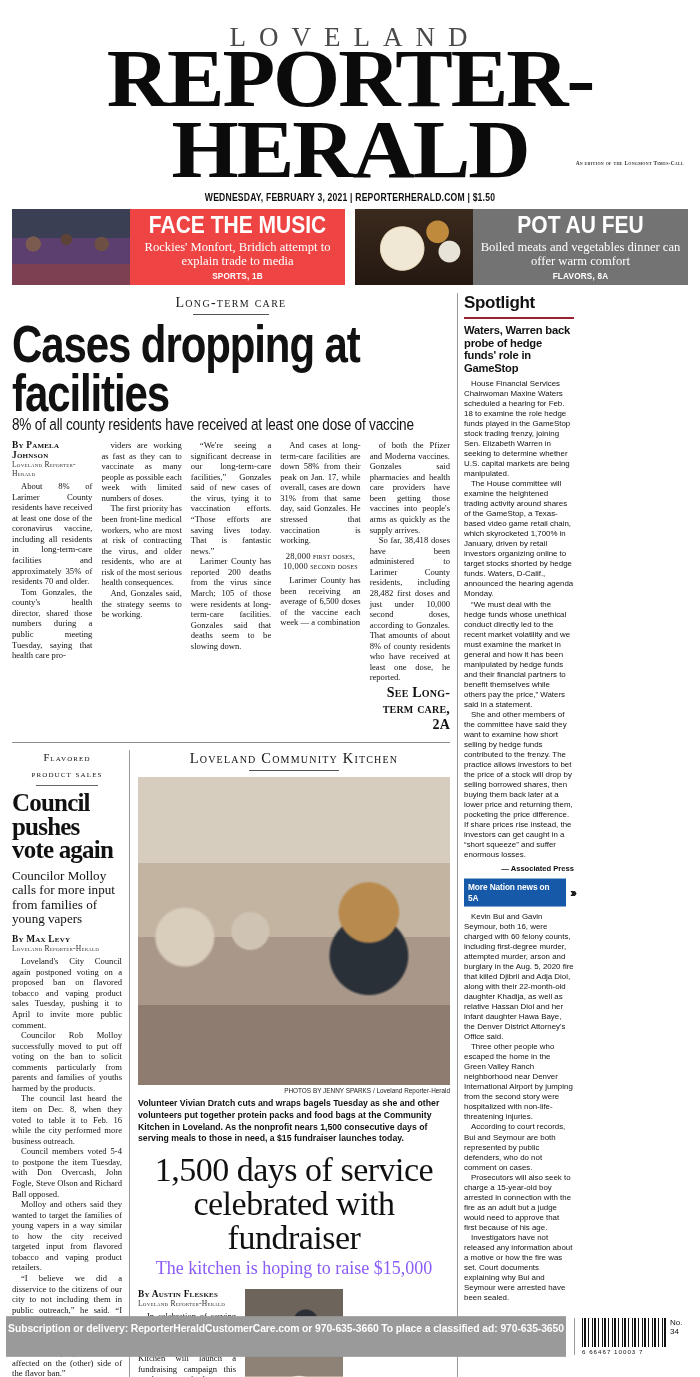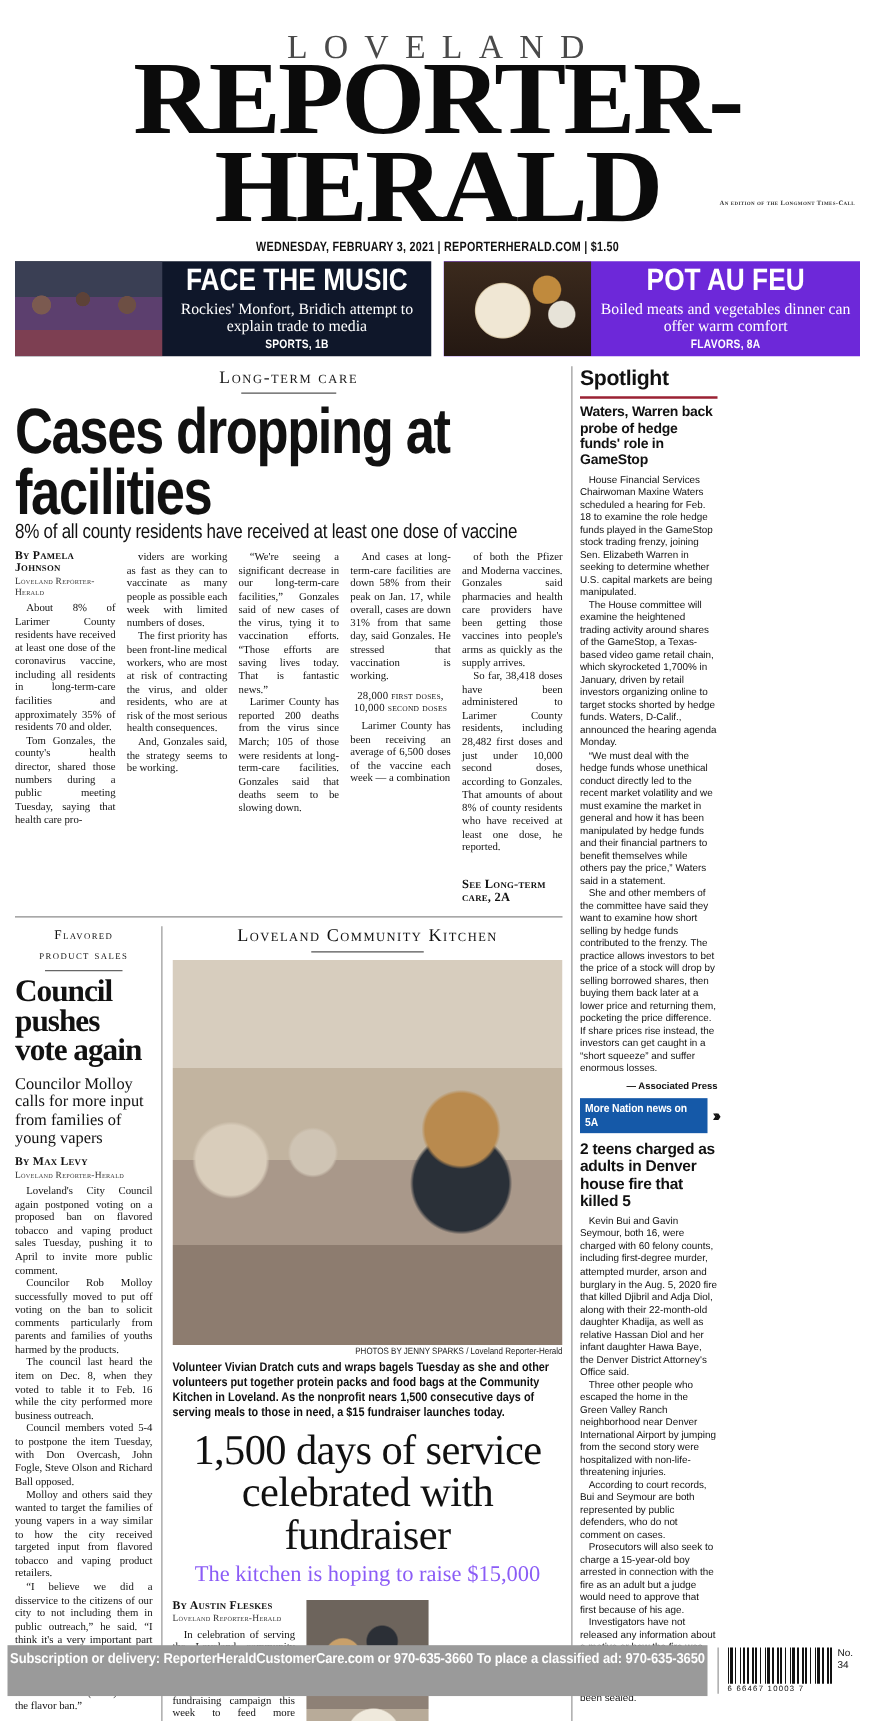"FACE THE MUSIC" .promo-blue { background: #0f172a -> #ef4444 }
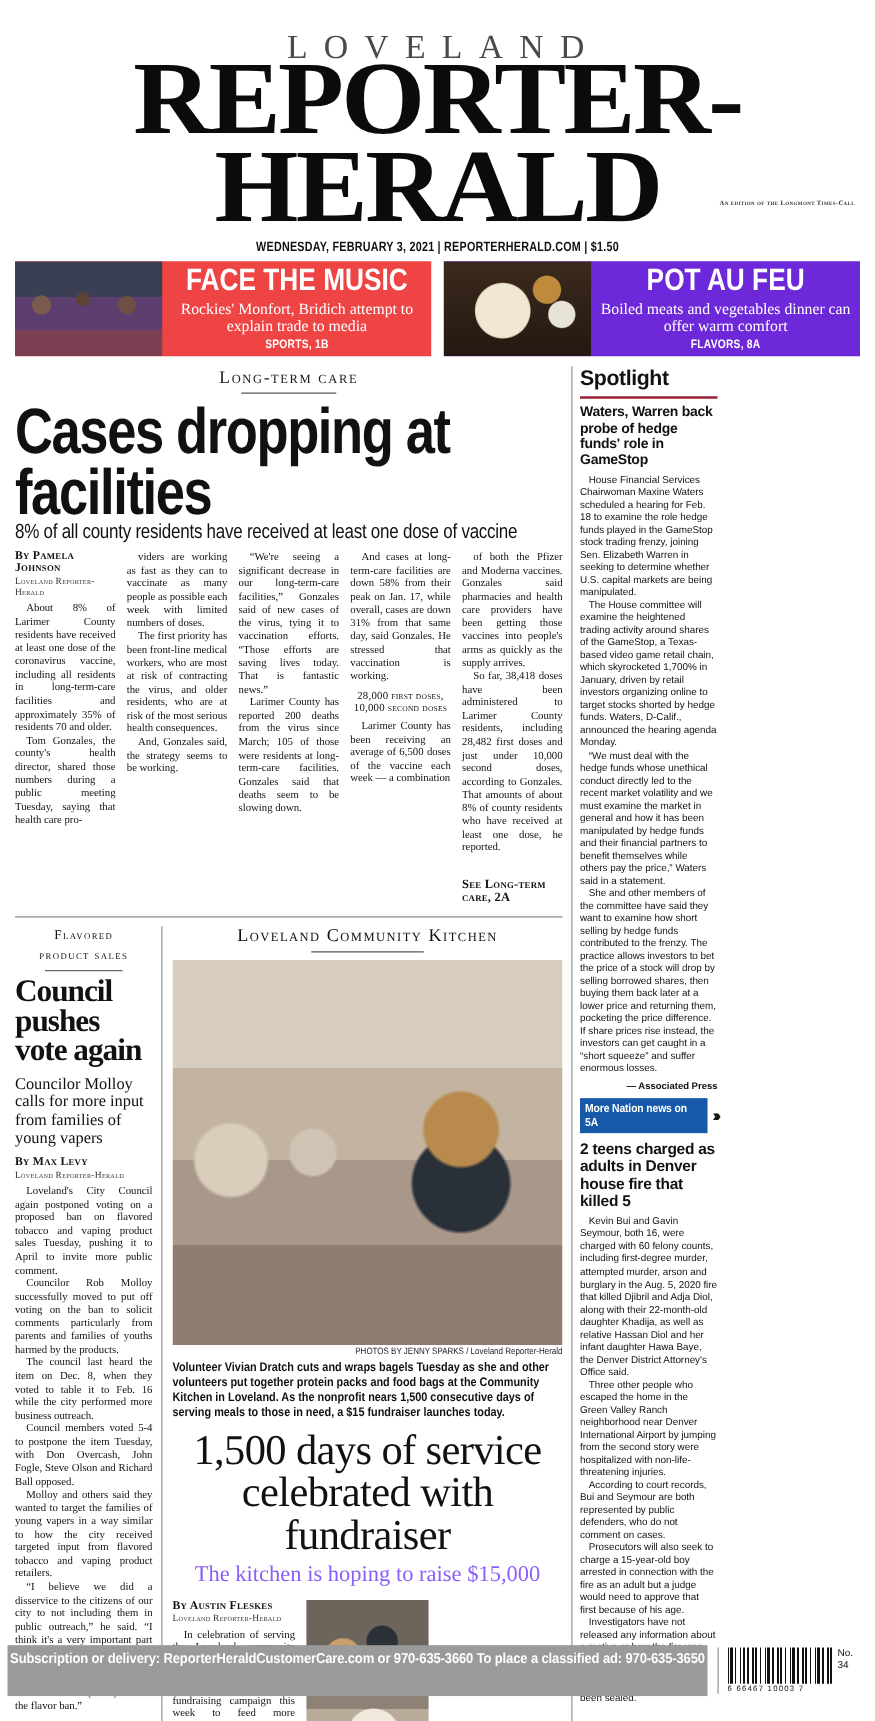"POT AU FEU" .promo-red { background: #6d28d9 -> #737373 }
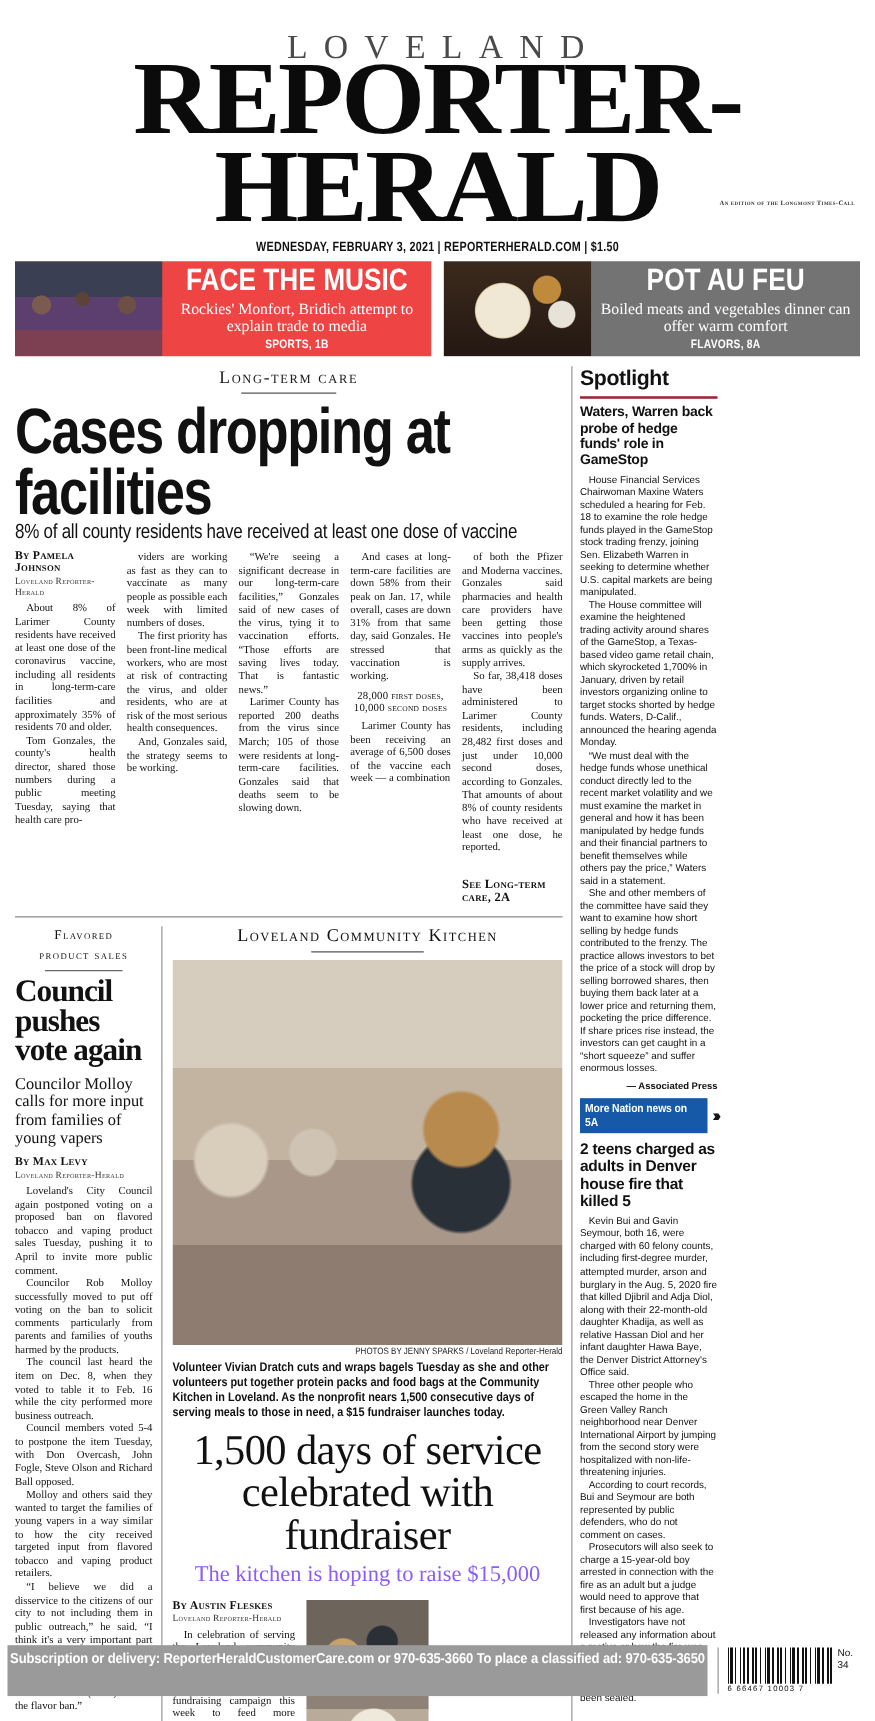"See Long-term care, 2A" .jump { font-size: 10px -> 14px; margin-top: 19px -> 2px; text-align: none -> right }
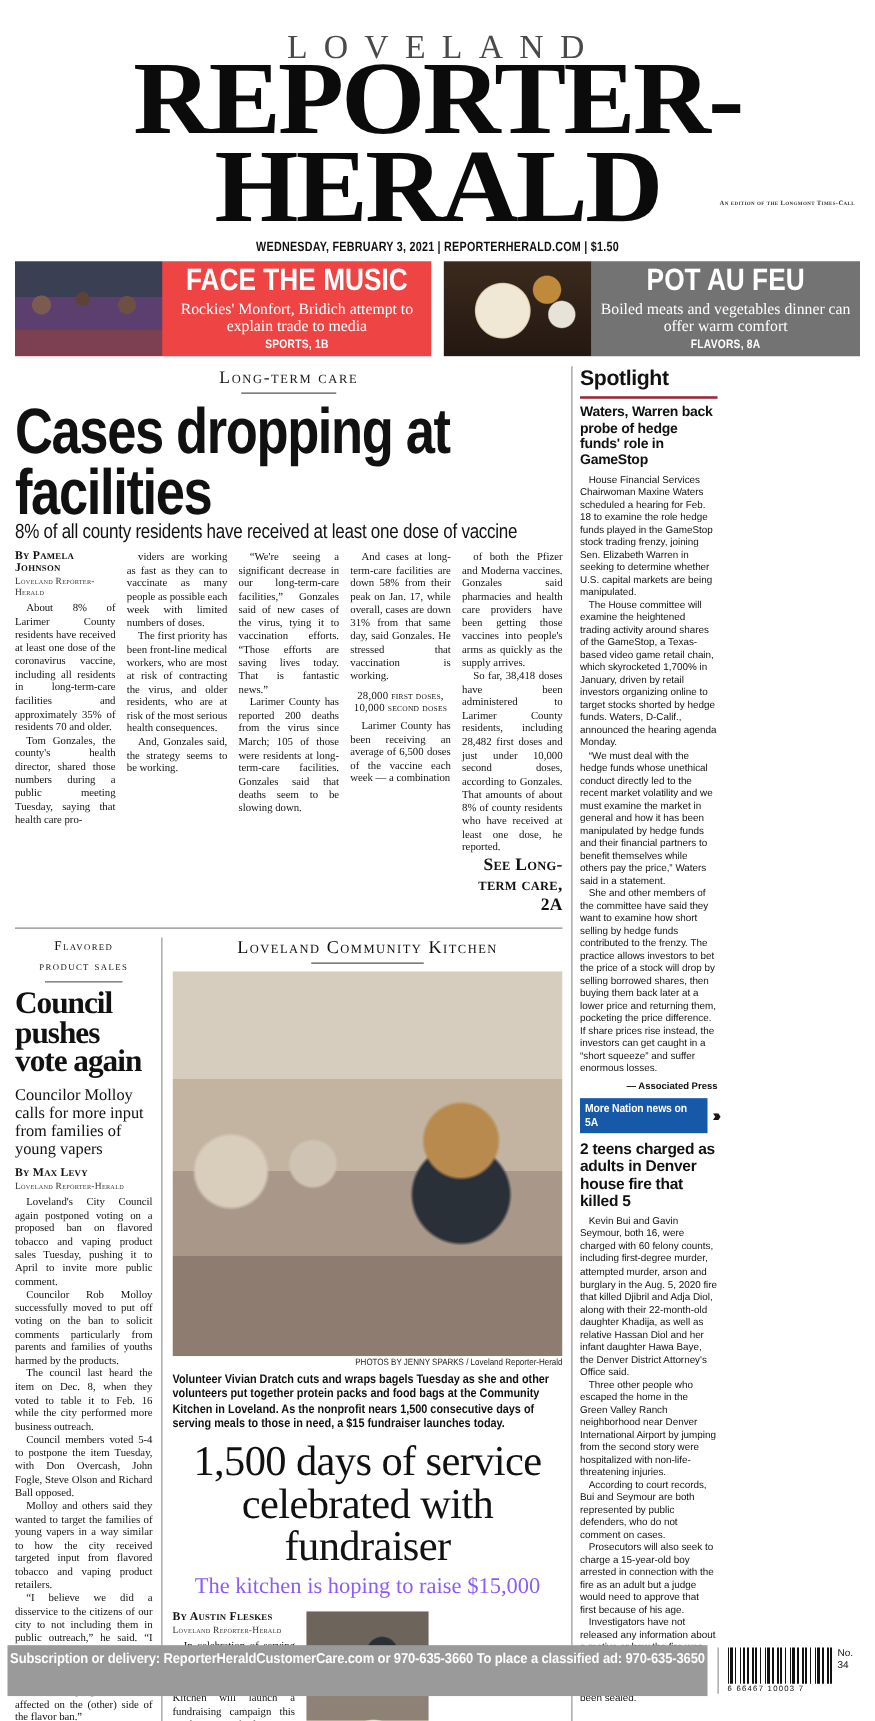"2 teens charged as adults" div.rail-hed { html: <div>2 teens charged as adults in Denver house fire that killed 5</div> -> none }
